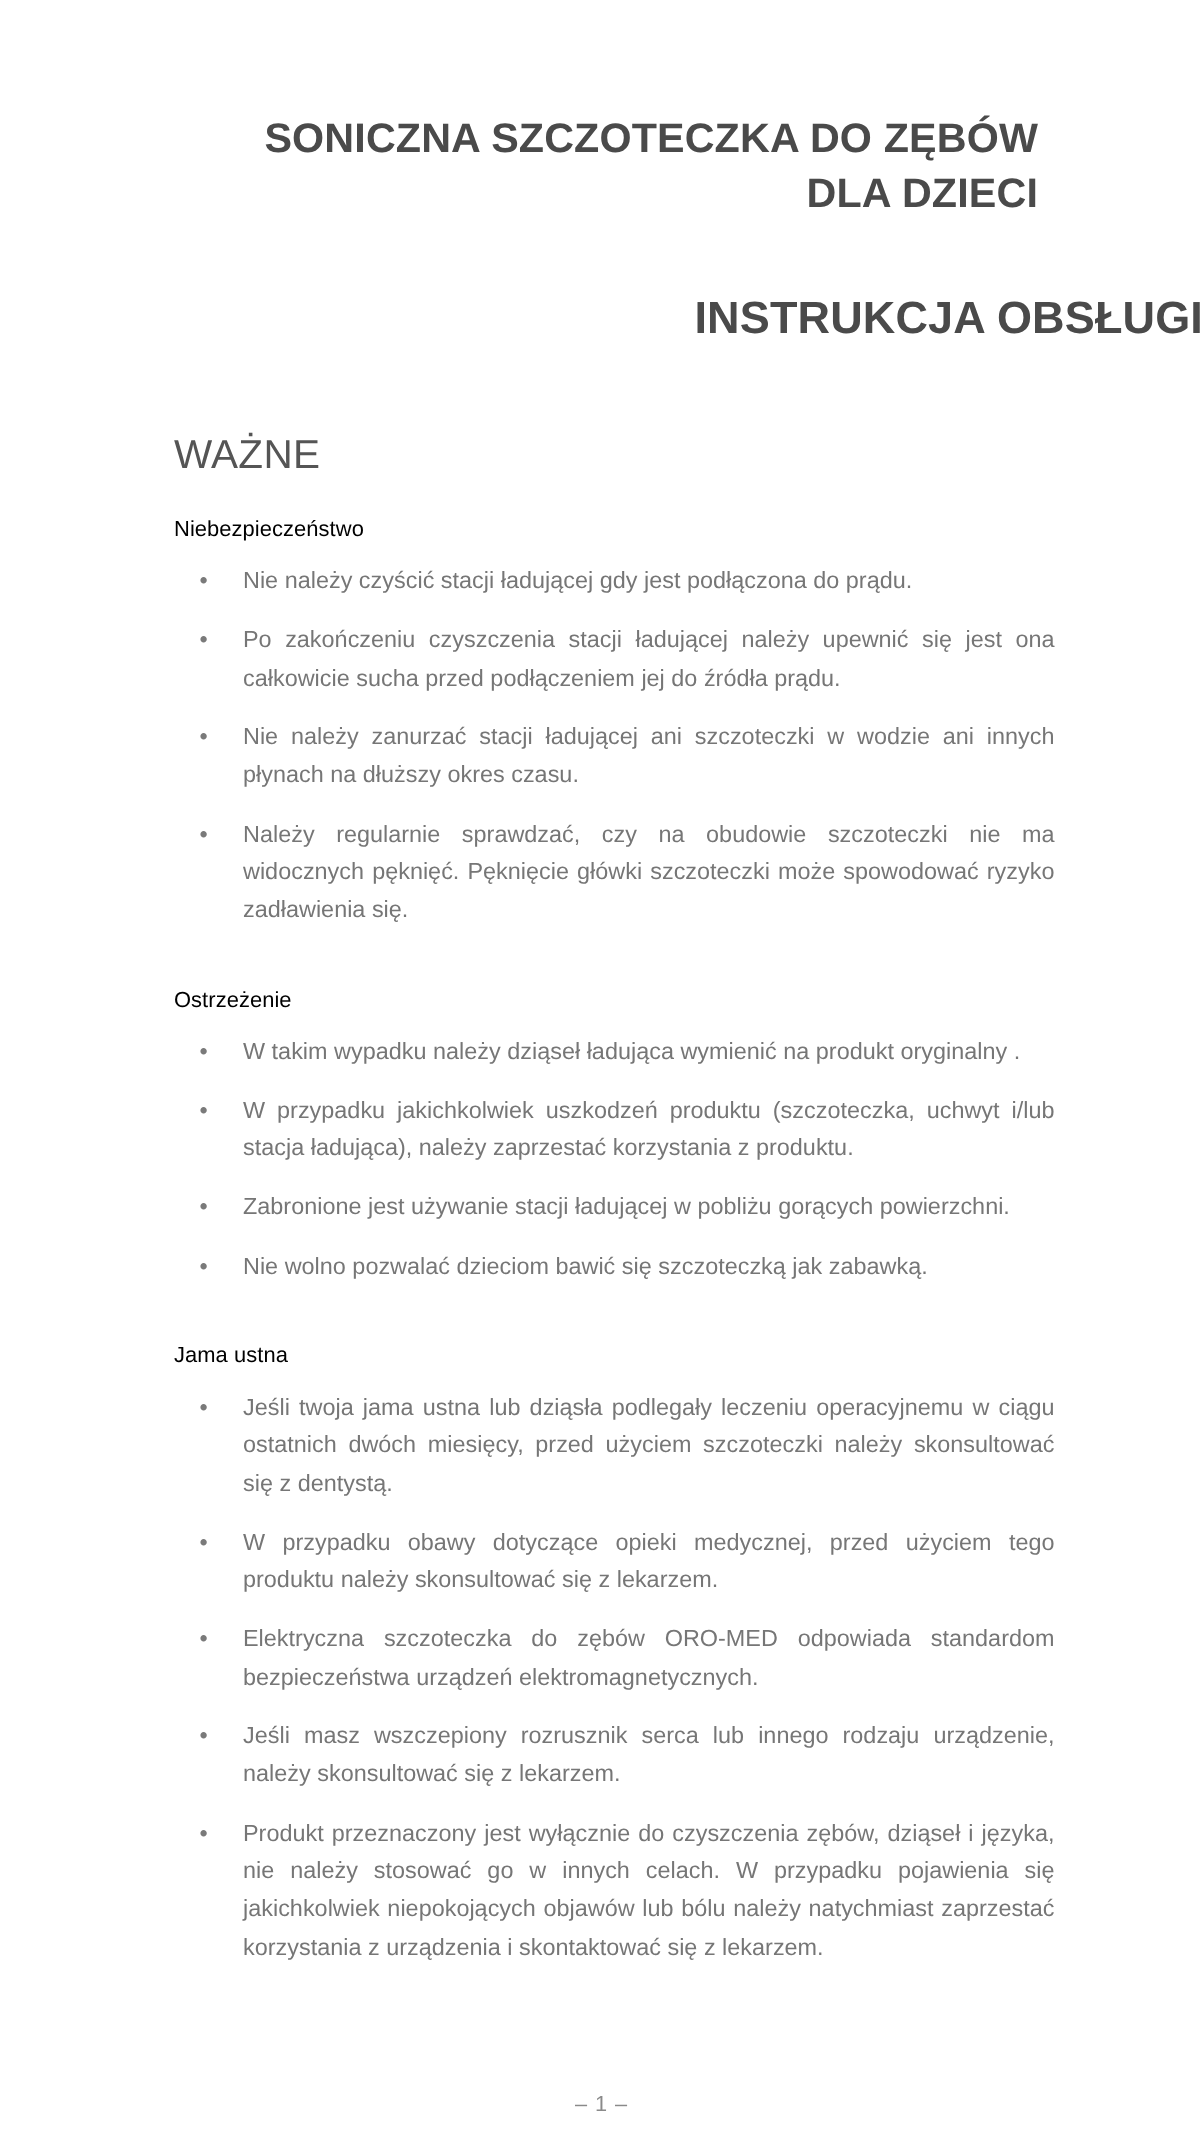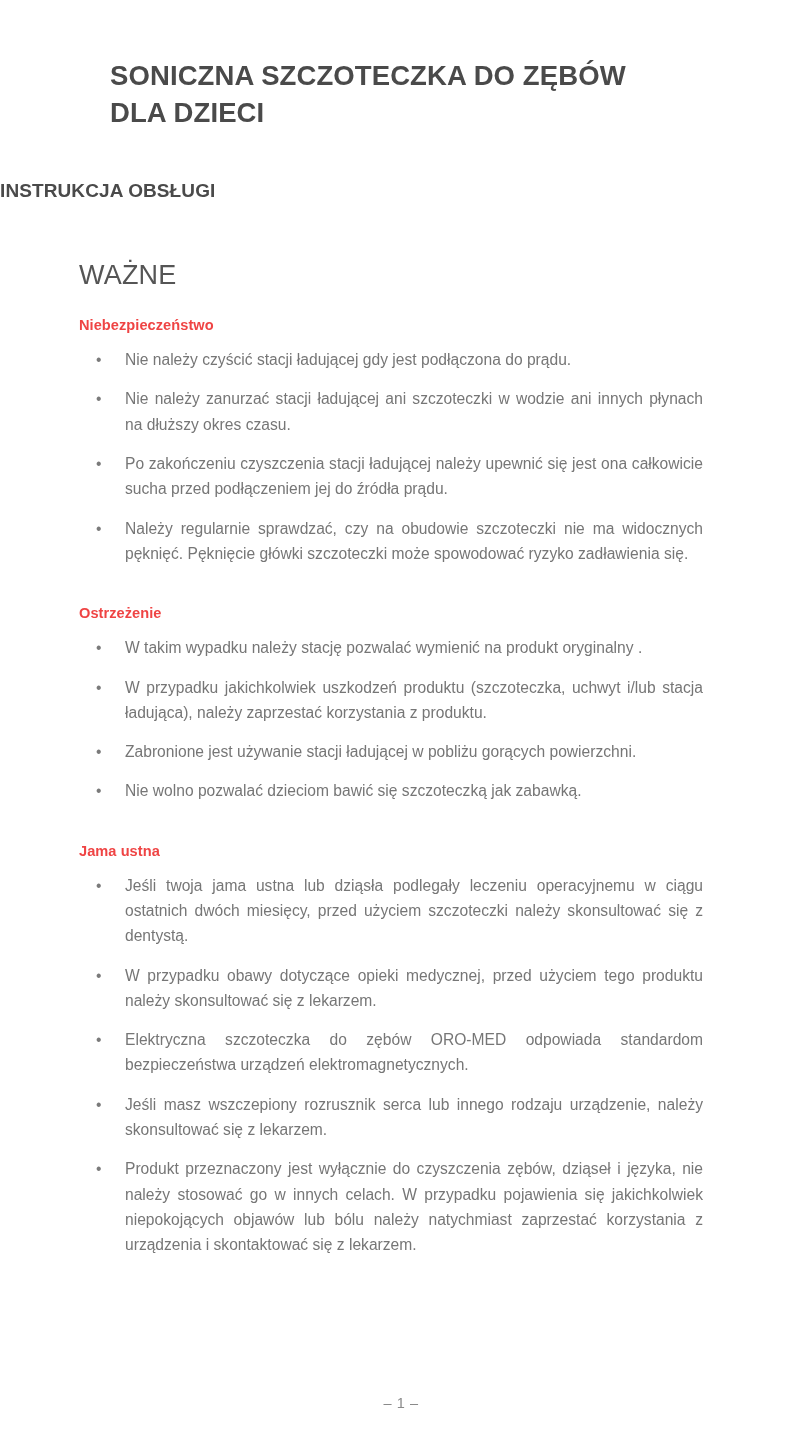"SONICZNA SZCZOTECZKA DO ZĘBÓW" .title-block { padding-top: 58px -> 74px; text-align: left -> right }
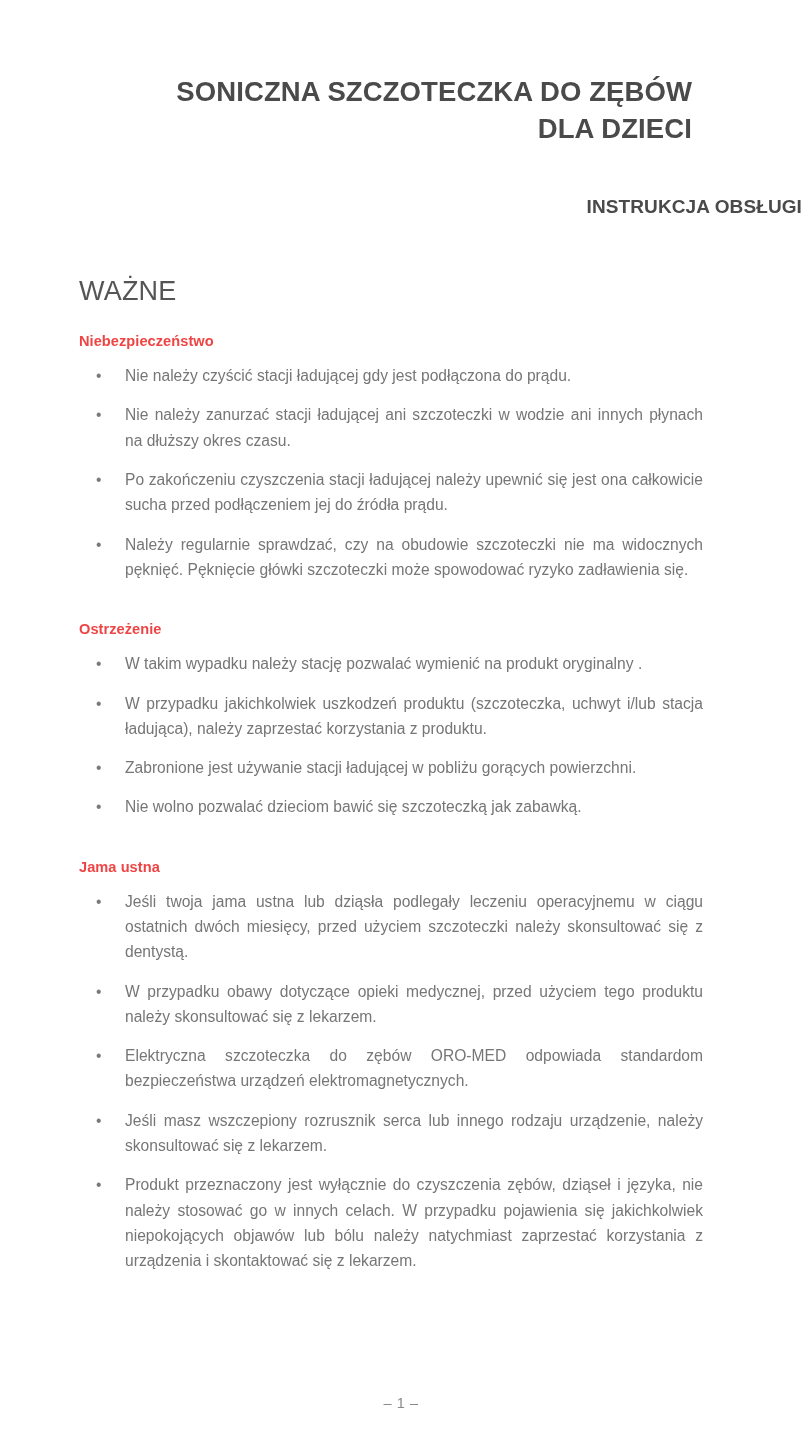"INSTRUKCJA OBSŁUGI" .doc-subtitle { font-size: 19px -> 30px }
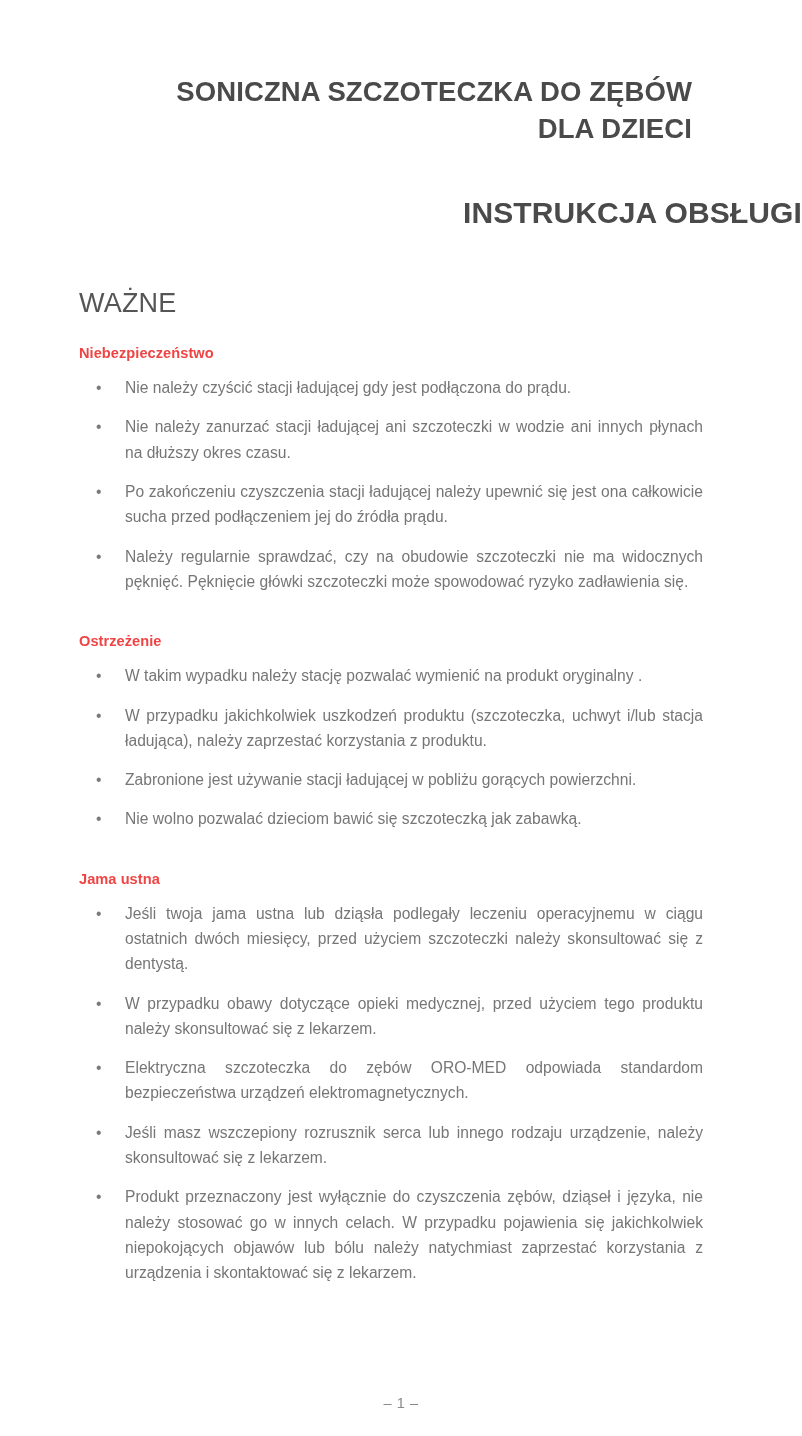"WAŻNE" .content { padding: 0 85px 0 79px -> 0 85px 0 116px }
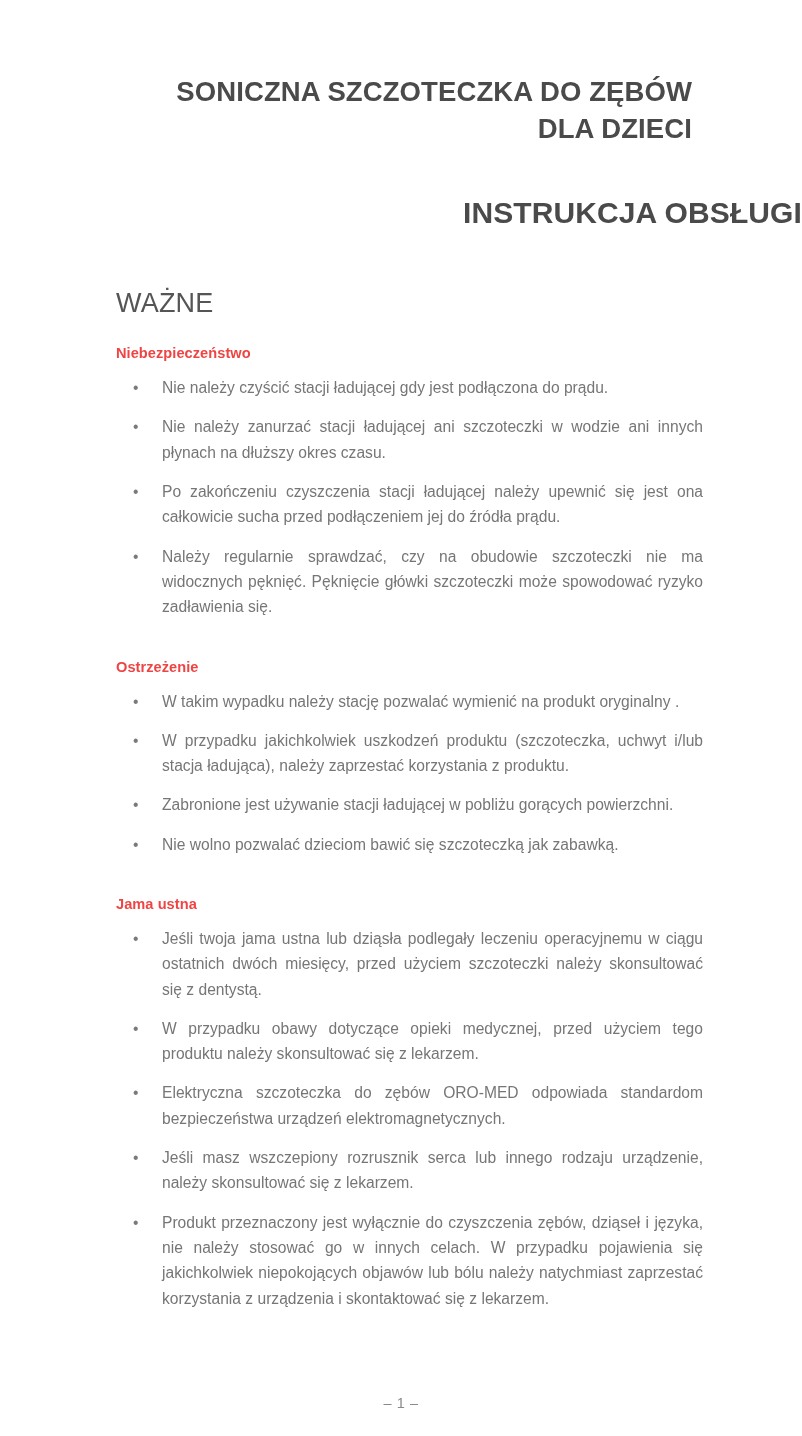"Niebezpieczeństwo" .section-heading { color: #ef4444 -> #000000; font-weight: bold -> normal }
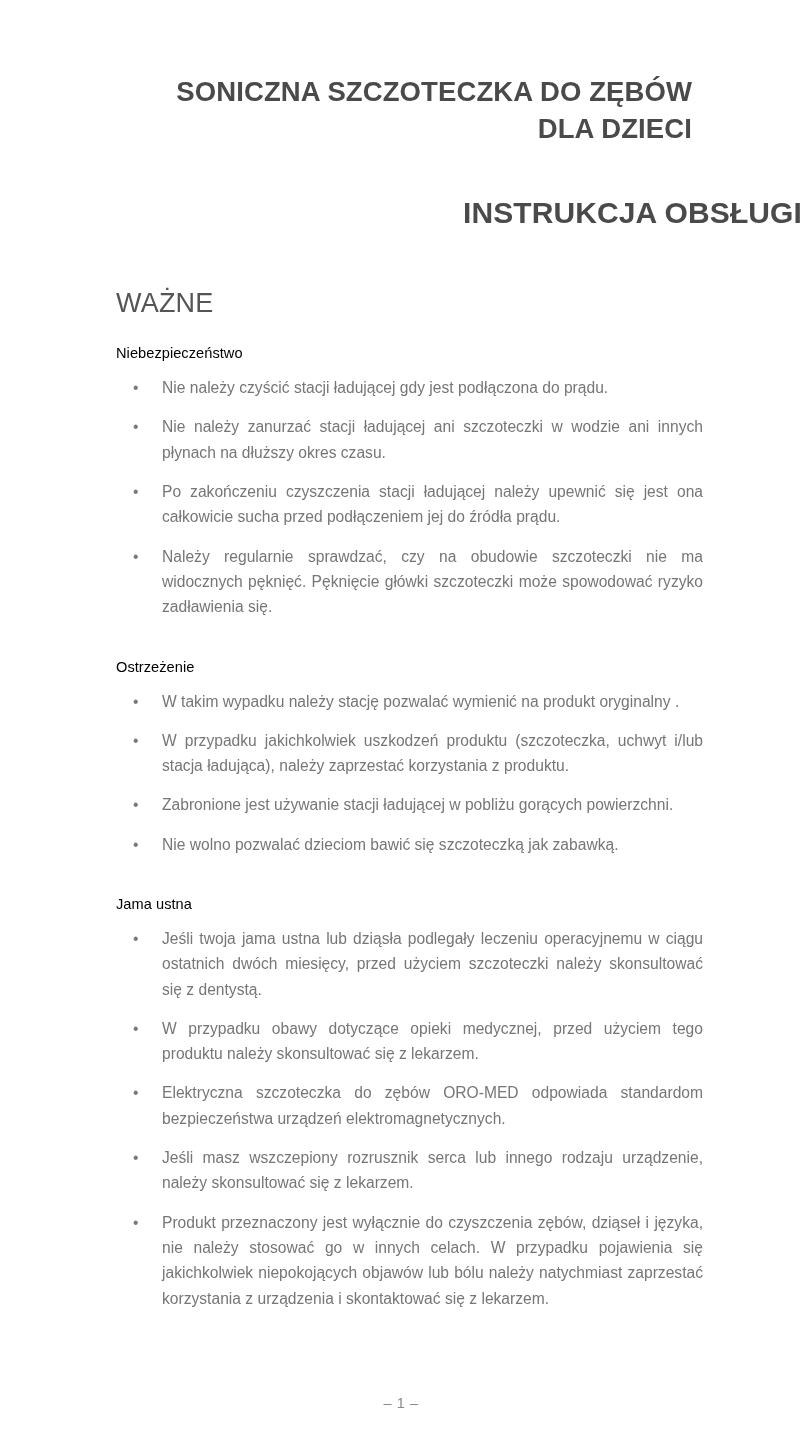"Nie należy zanurzać stacji ładującej" li { order: before "Po zakończeniu czyszczenia stacji" -> after "Po zakończeniu czyszczenia stacji" }
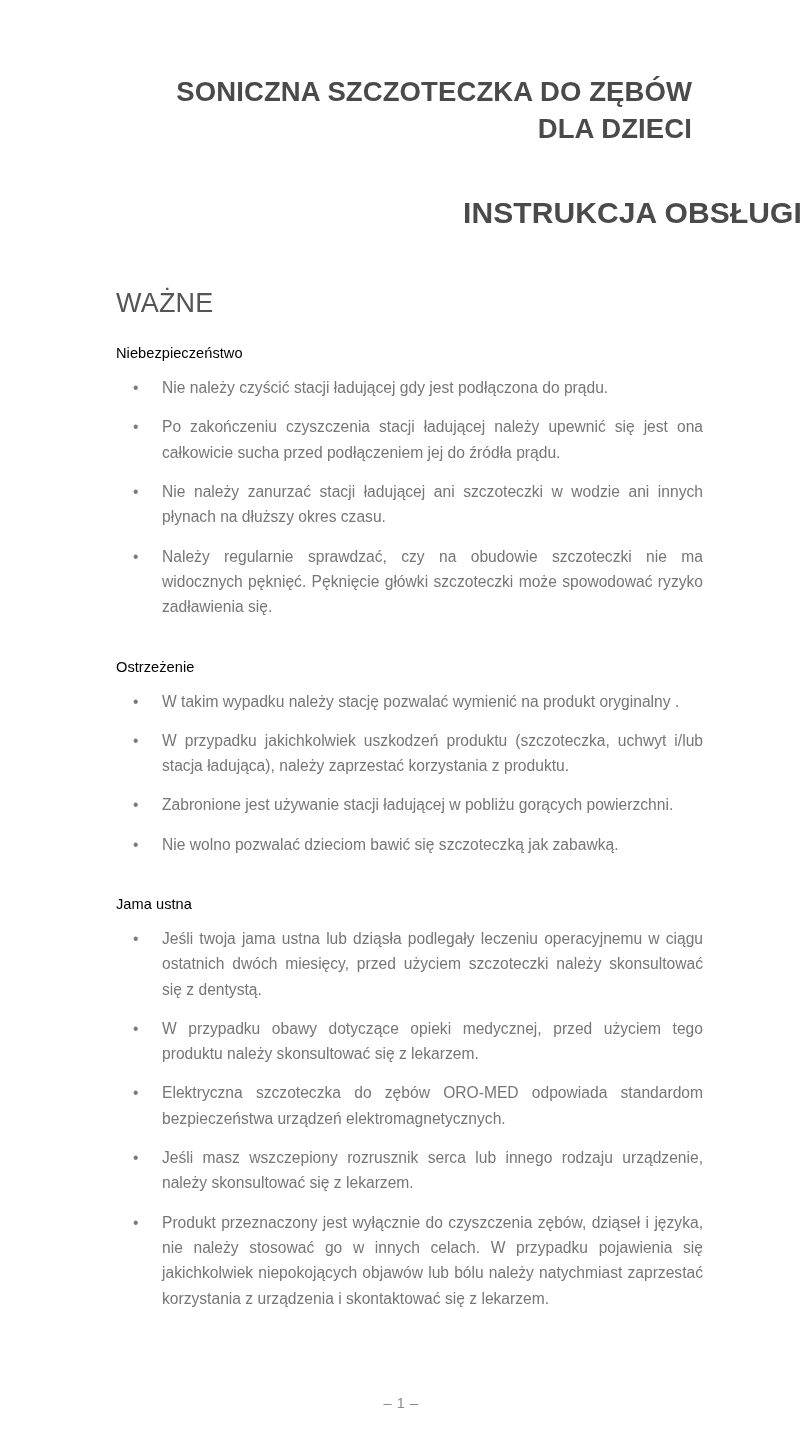"W takim wypadku należy stację" span.txt { text: stację pozwalać -> dziąseł ładująca }
